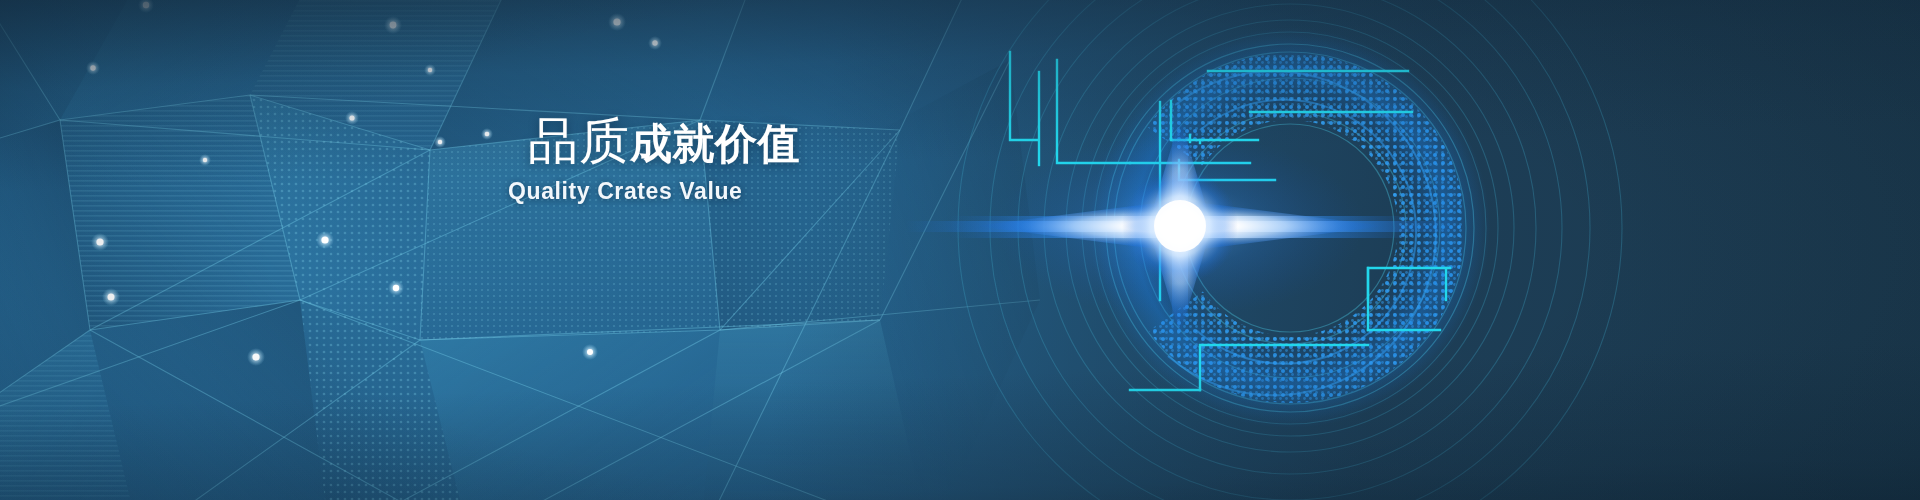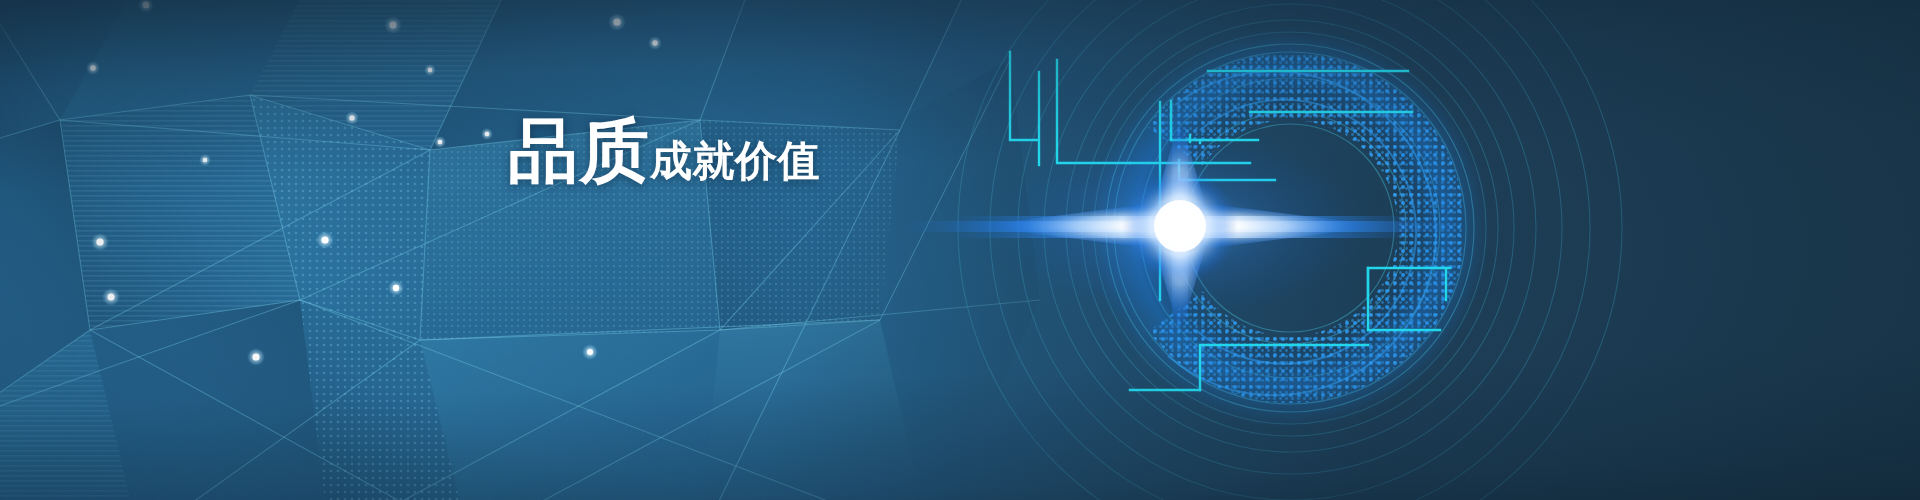"品质" .headline .lead { font-size: 70px -> 50px; font-weight: 700 -> 400; margin-left: none -> 20px }
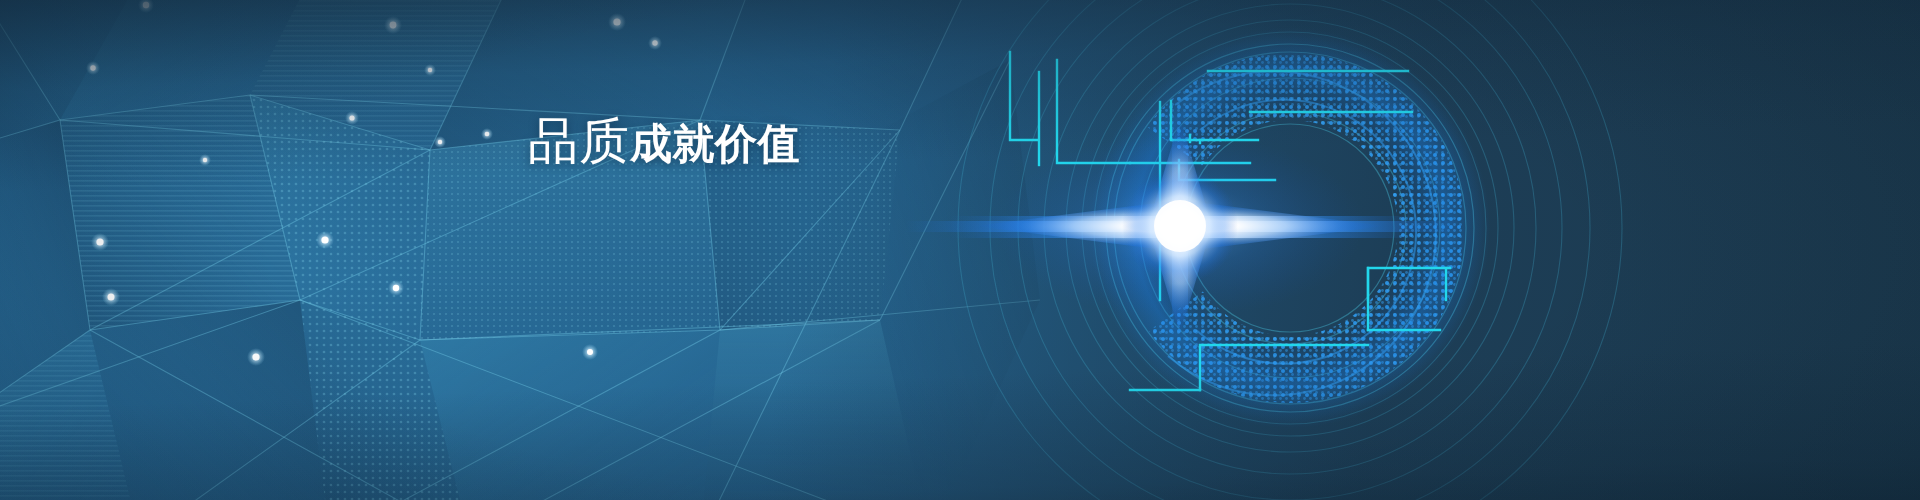"Quality Crates Value" div.subline { html: none -> <div>Quality Crates Value</div> }
